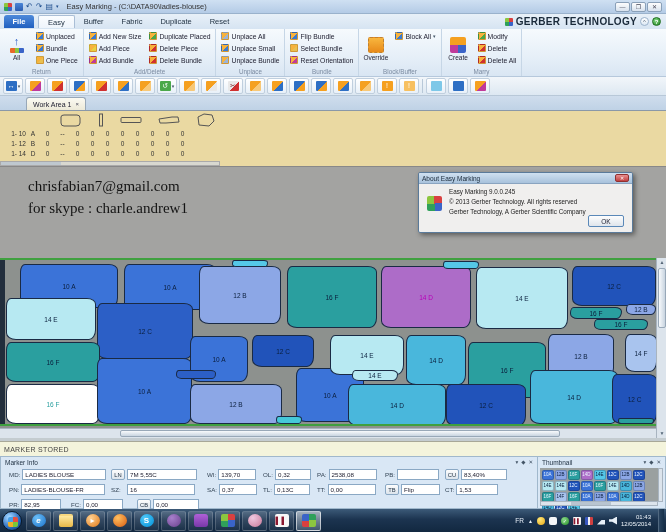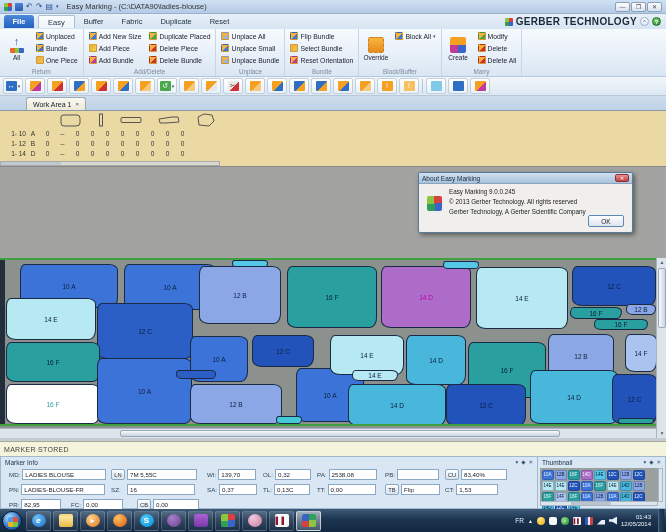"chrisfabian7@gmail.com" div { html: none -> <div>chrisfabian7@gmail.com</div> }
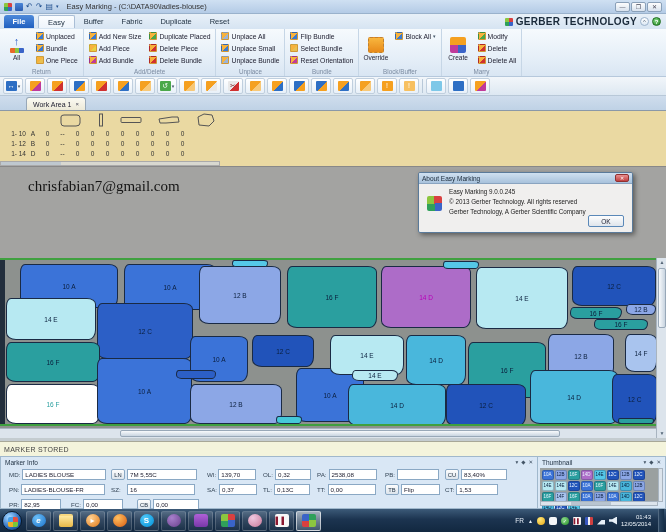"for skype : charle.andrew1" div { html: none -> <div>for skype : charle.andrew1</div> }
